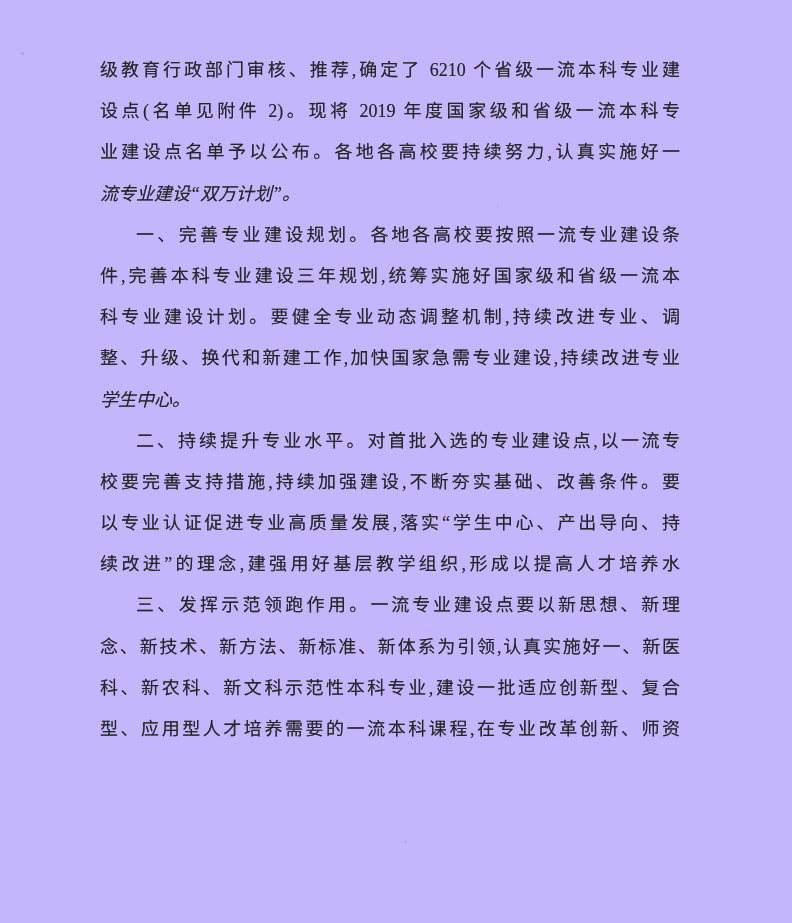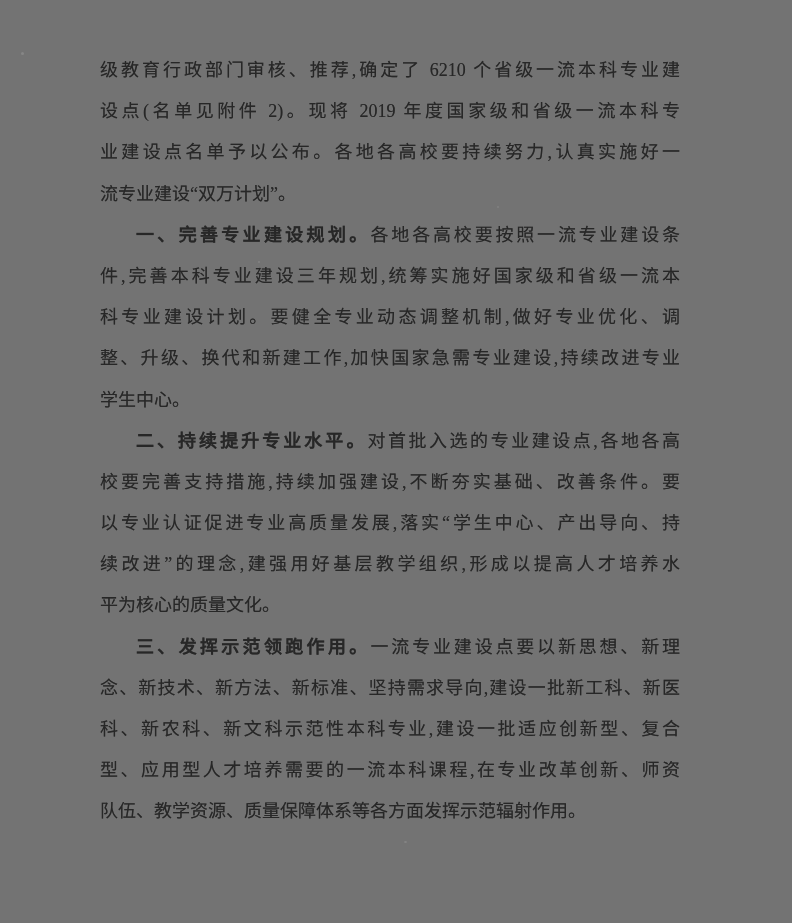"级教育行政部门审核、推荐,确定了 6210 个省级一流本科专业建" .page { background: #737373 -> #c4b5fd }
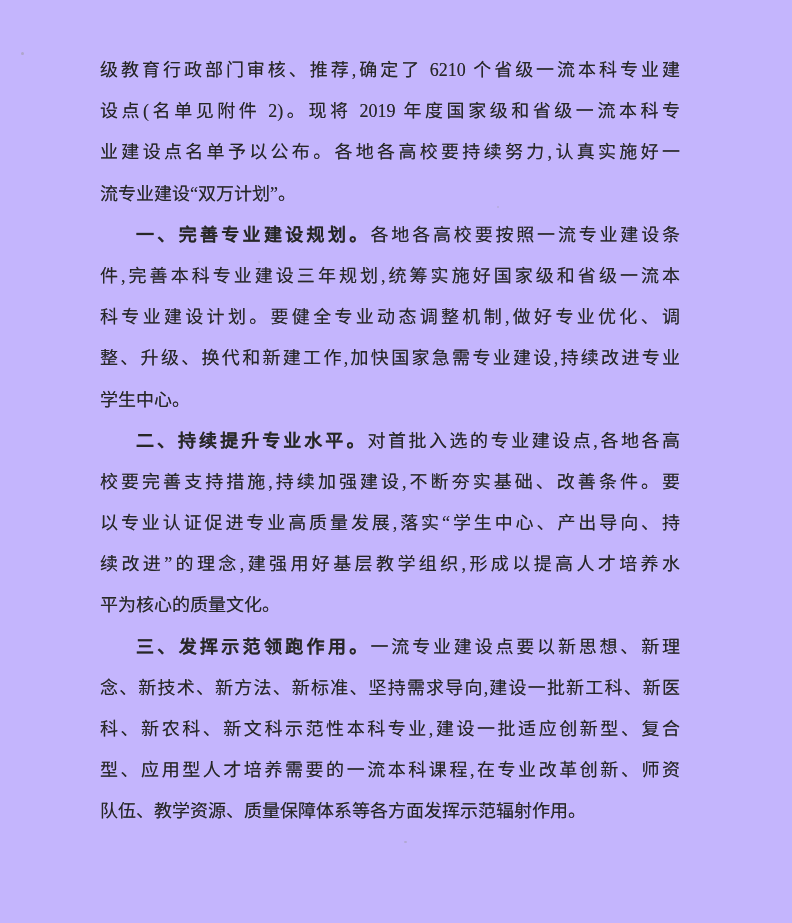"流专业建设“双万计划”。" .line.no-justify { font-style: none -> italic }
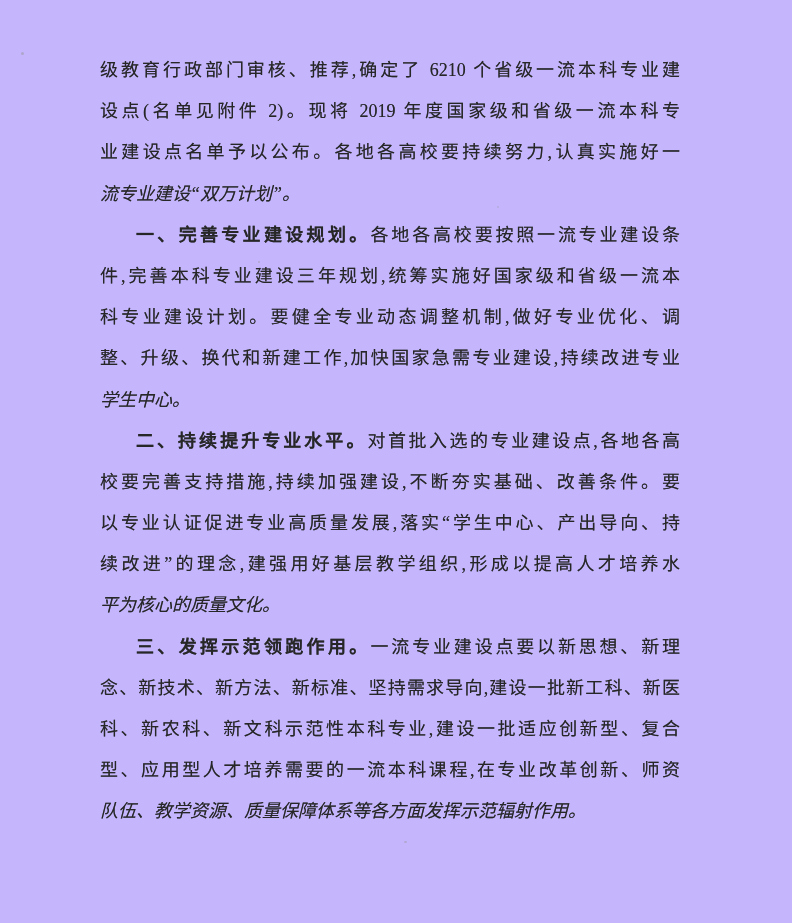"一、完善专业建设规划。" .lead { font-weight: 700 -> 400 }
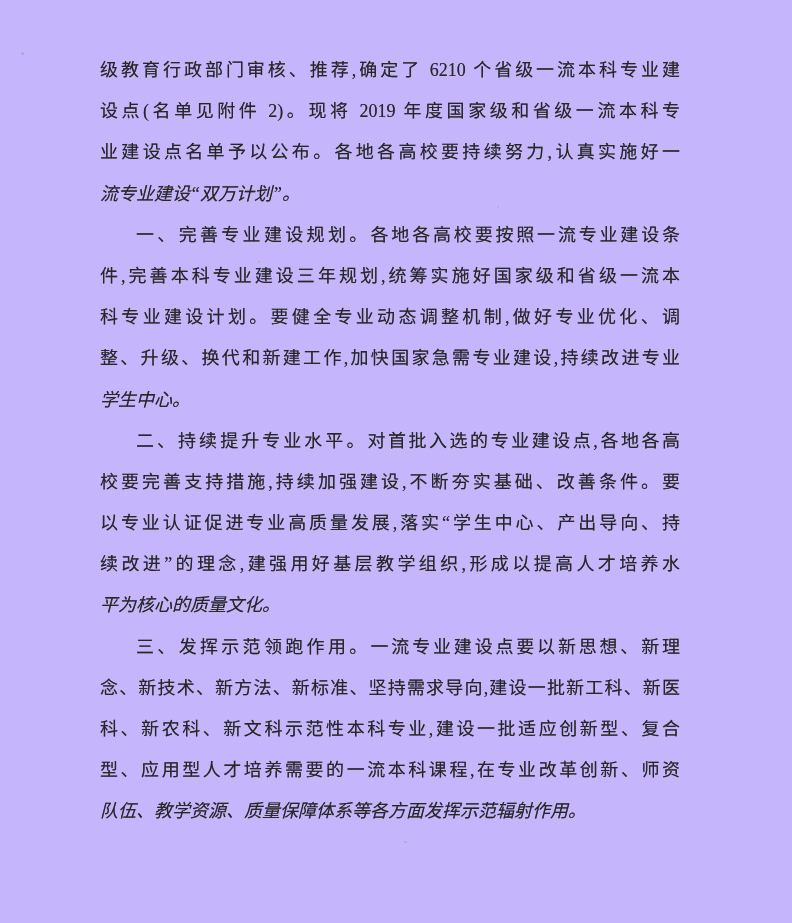"科专业建设计划。要健全专业动态调整机制,做好专业优化、调" span.body-text { text: ,做好专业优化 -> ,持续改进专业 }
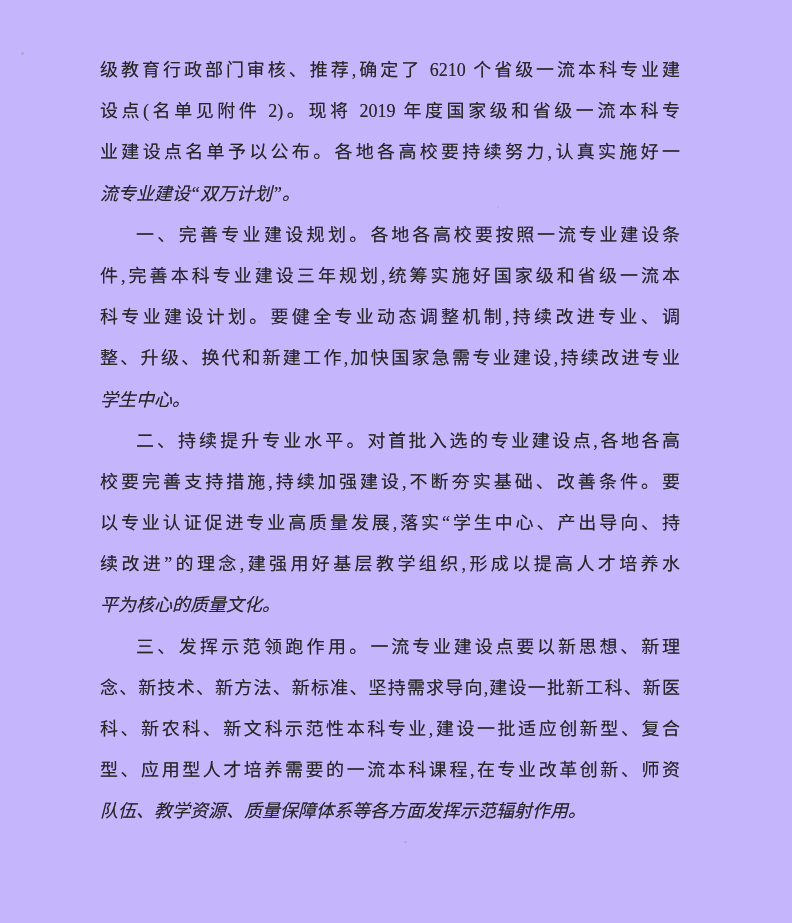"对首批入选的专业建设点,各地各高" span.body-text { text: ,各地各高 -> ,以一流专 }
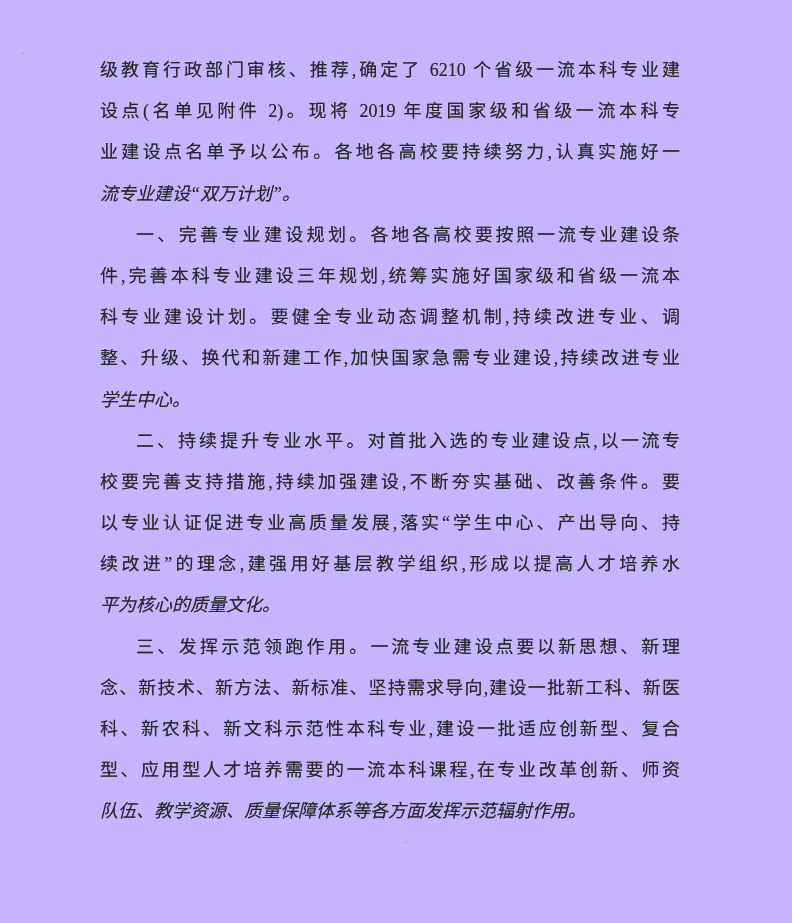"平为核心的质量文化。" div.line { html: <div> <span>平为核心的质量文化。</span> </div> -> none }
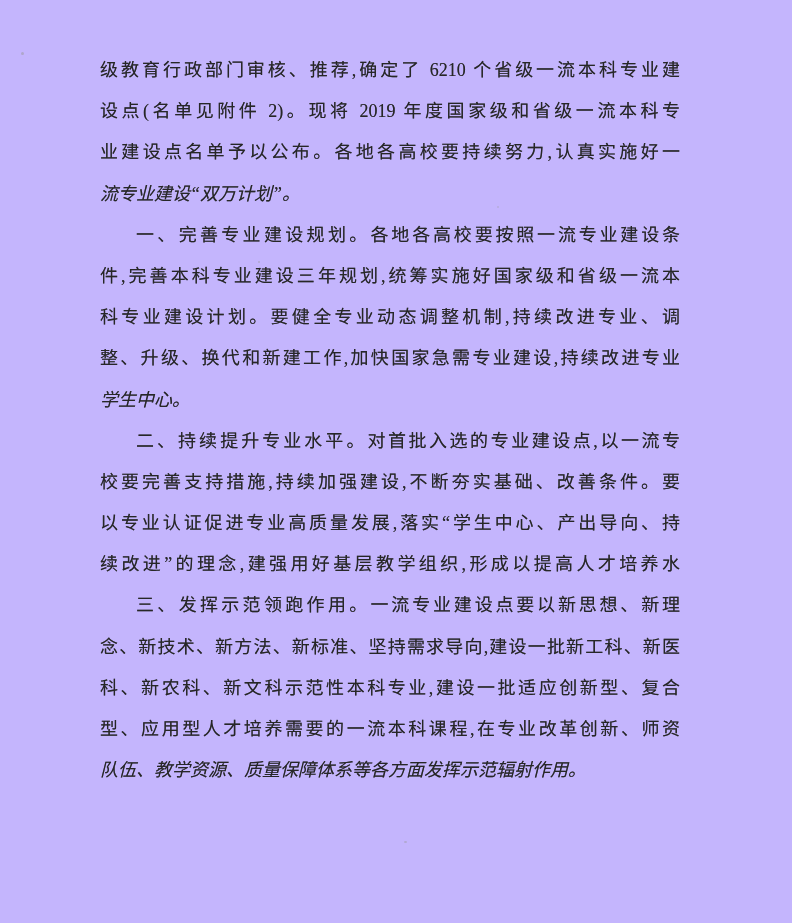"念、新技术、新方法、新标准、坚持需求导向,建设一批新工科、新医" span.body-text { text: 坚持需求导向,建设一批新工科 -> 新体系为引领,认真实施好一 }
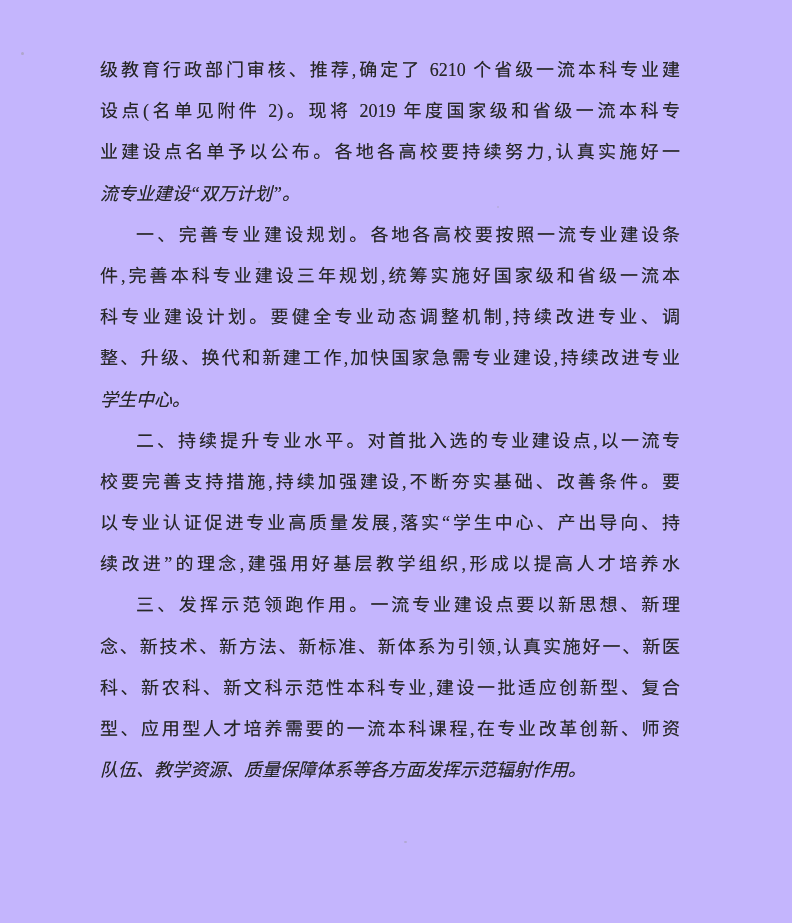"队伍、教学资源、质量保障体系等各方面发挥示范辐射作用。" div.line { html: <div> <span>队伍、教学资源、质量保障体系等各方面发挥示范辐射作用。</span> </div> -> none }
